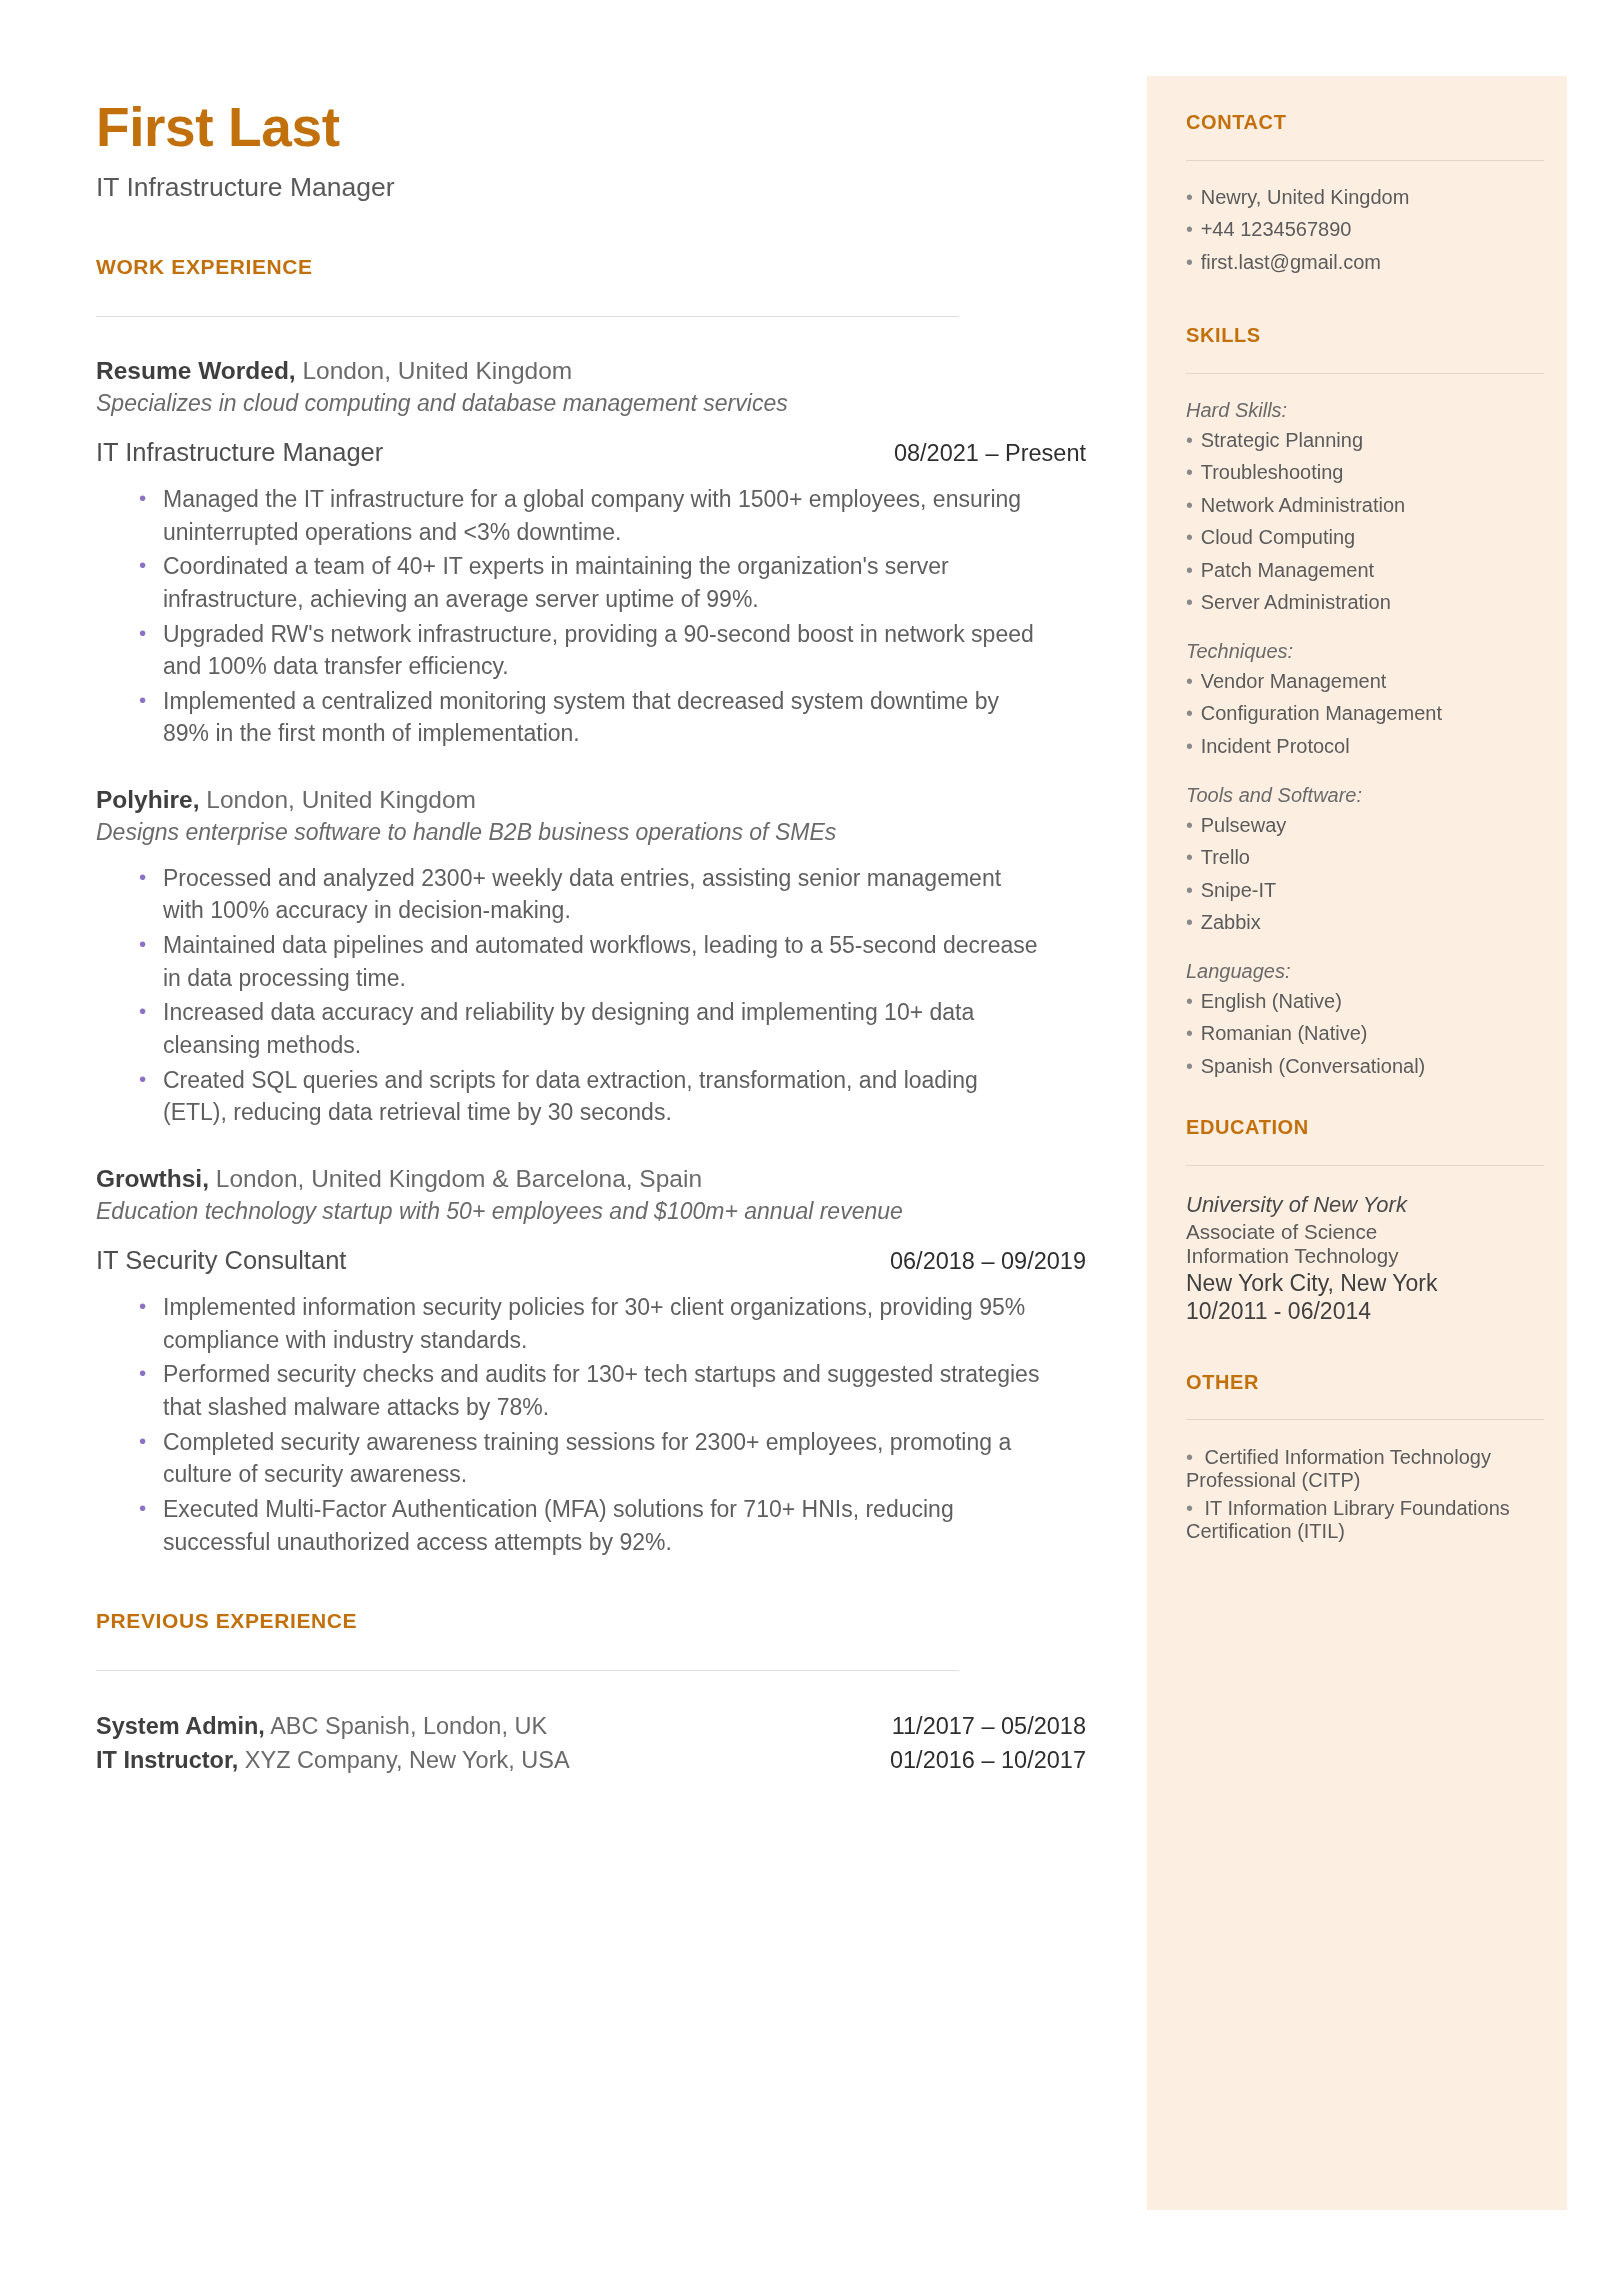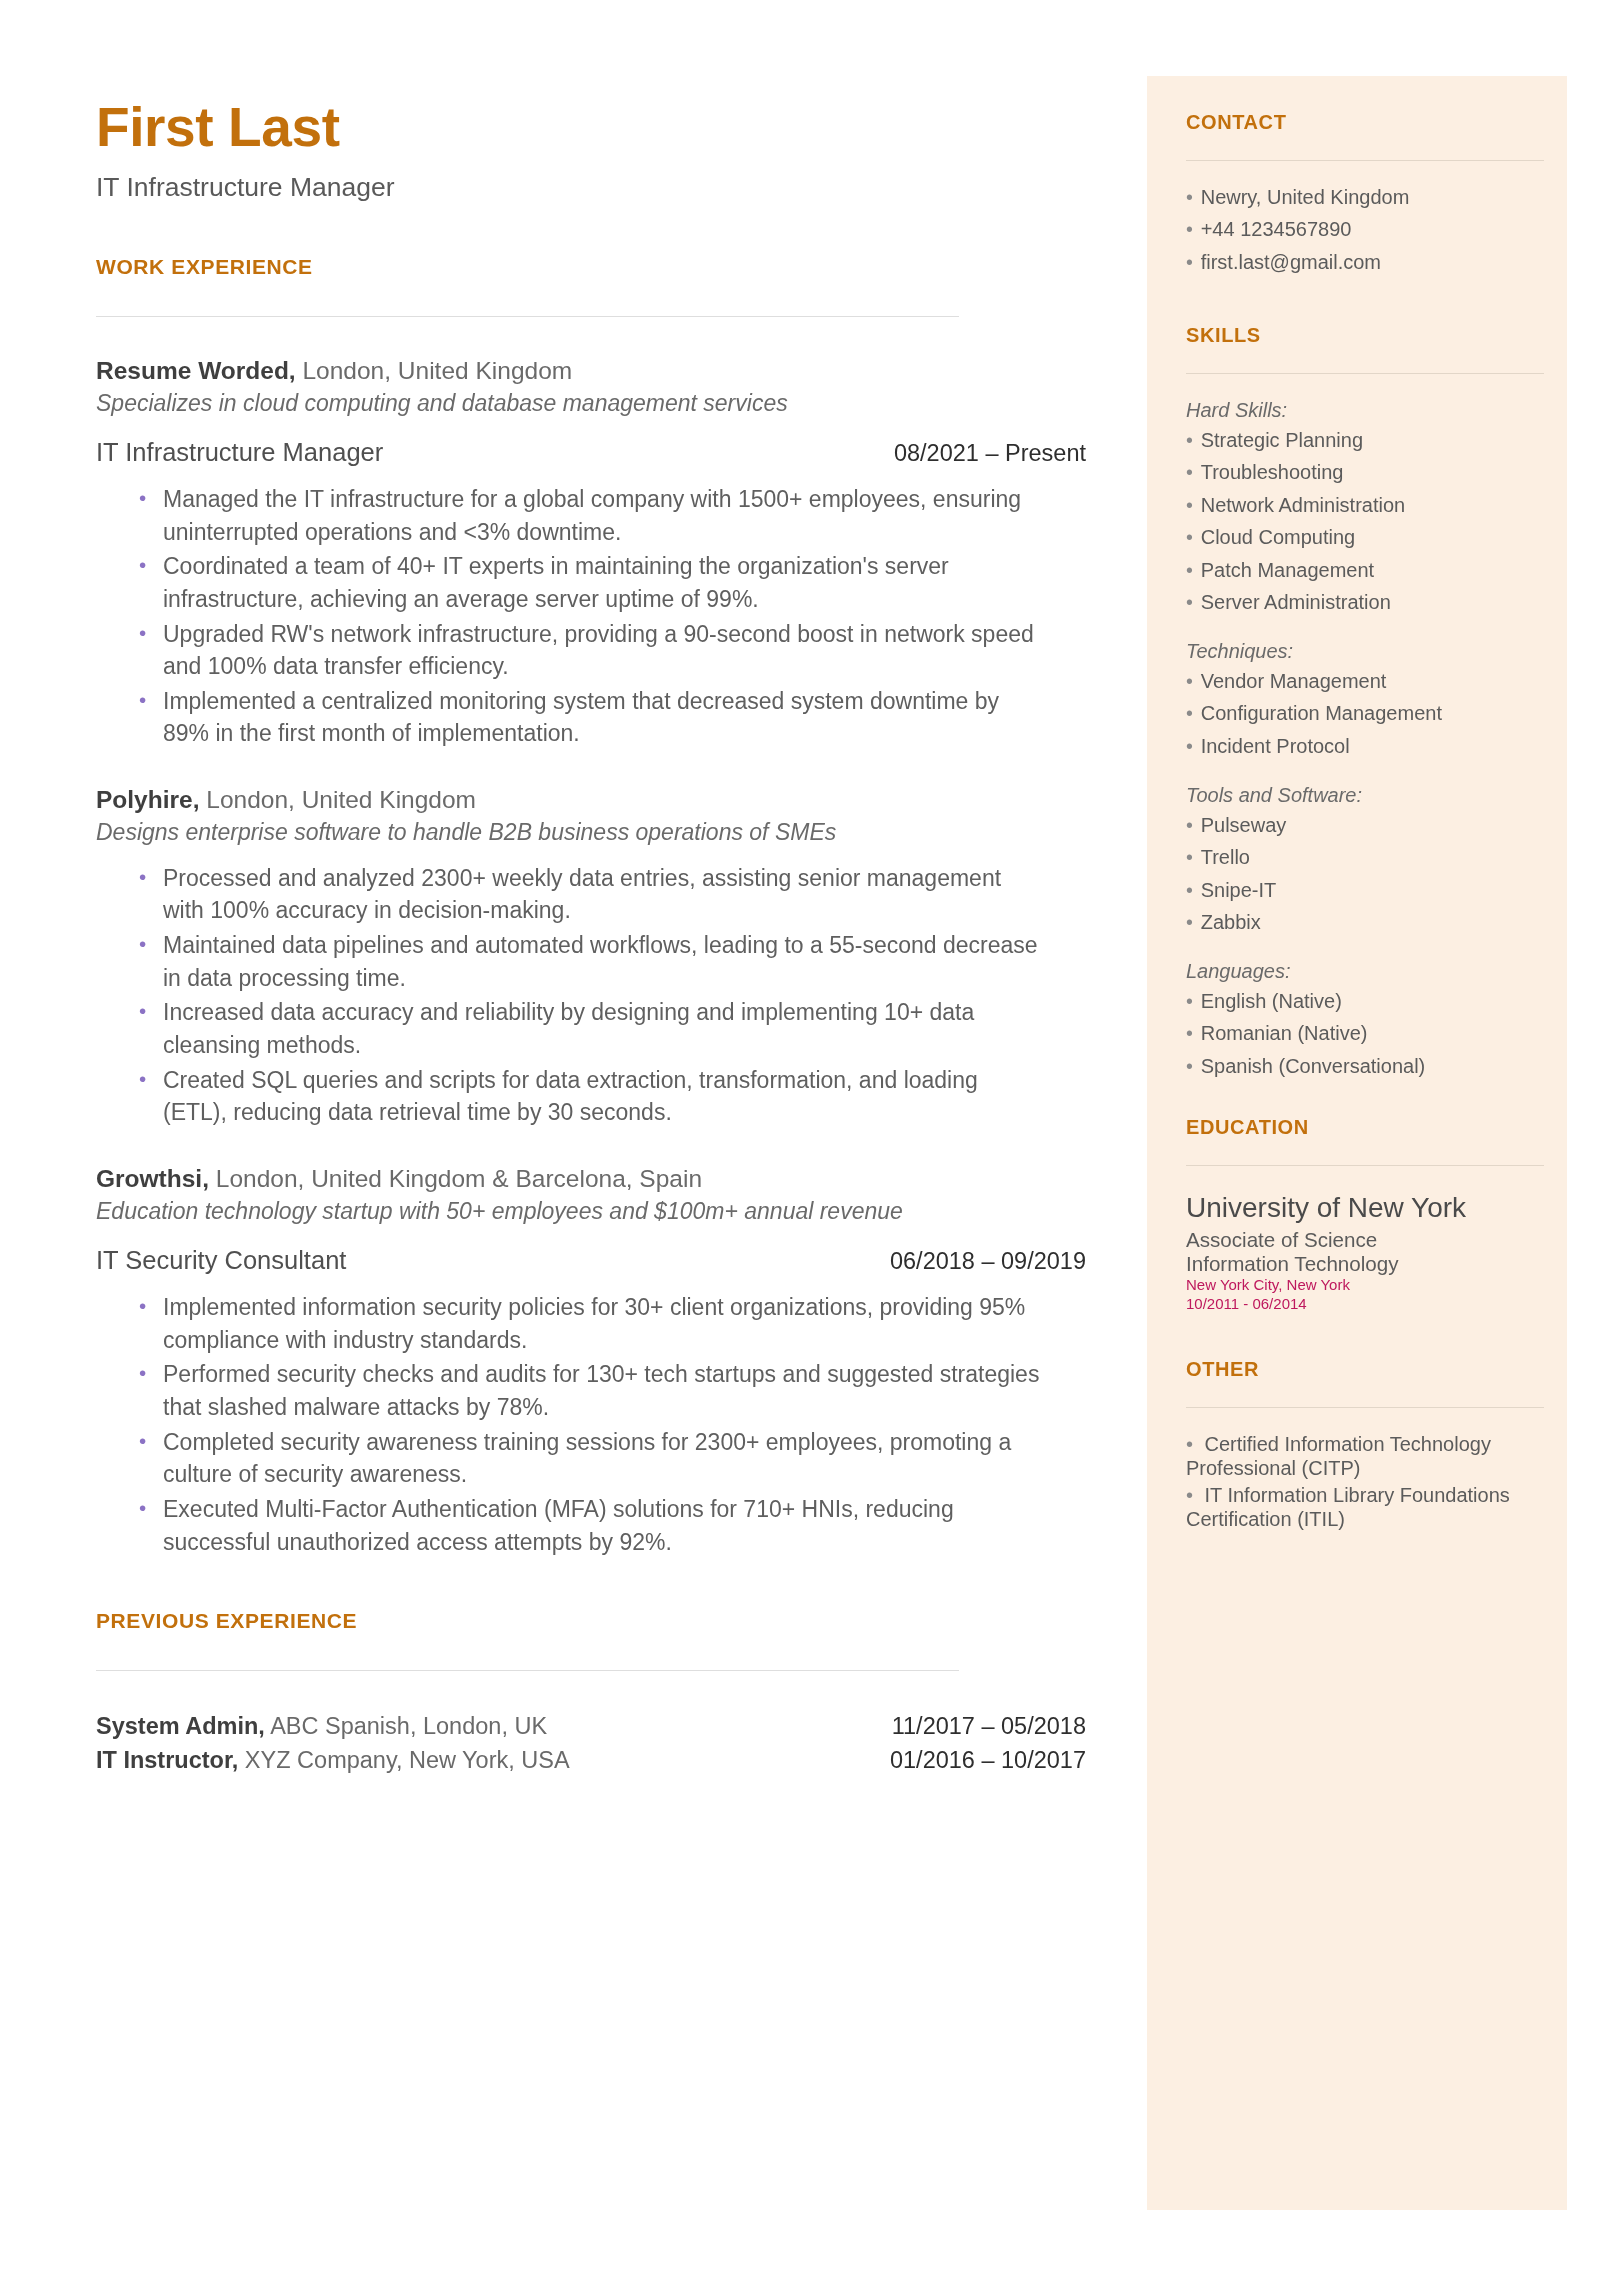"University of New York" .edu-school { font-size: 28px -> 22px; font-style: none -> italic }
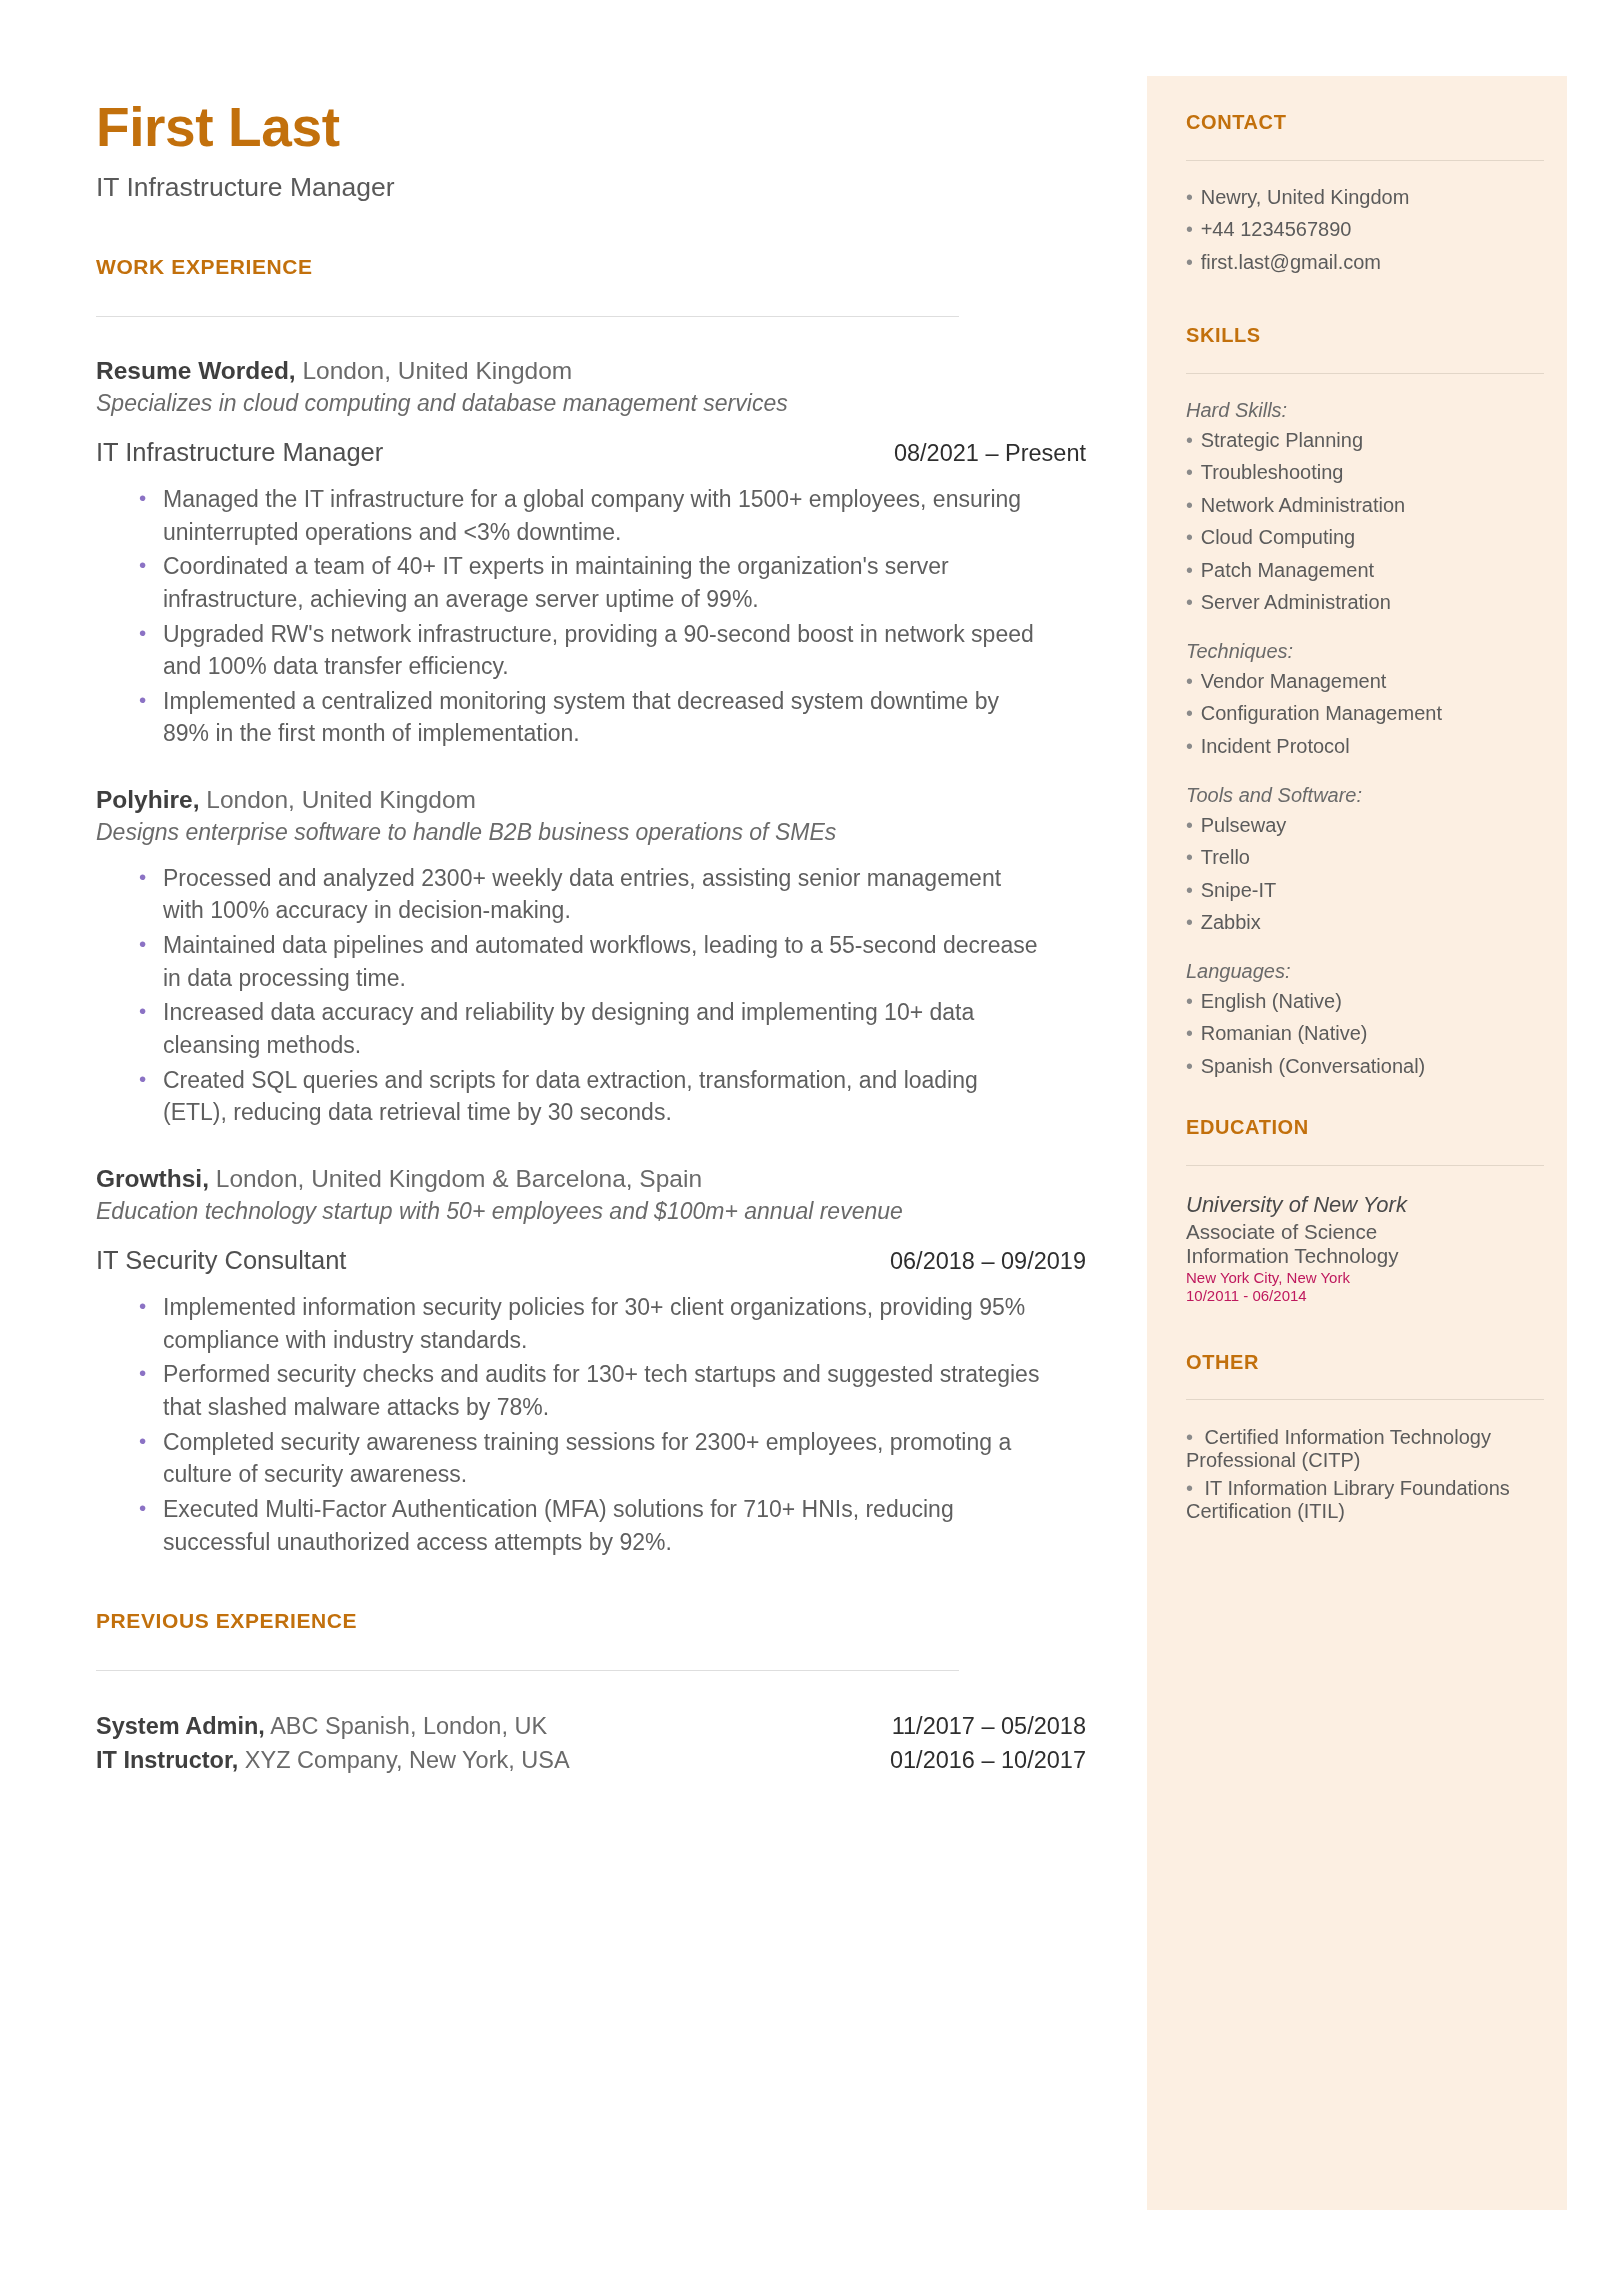"New York City, New York" .edu-loc, .edu-dates { color: #be185d -> #404040; font-size: 15px -> 23px }
